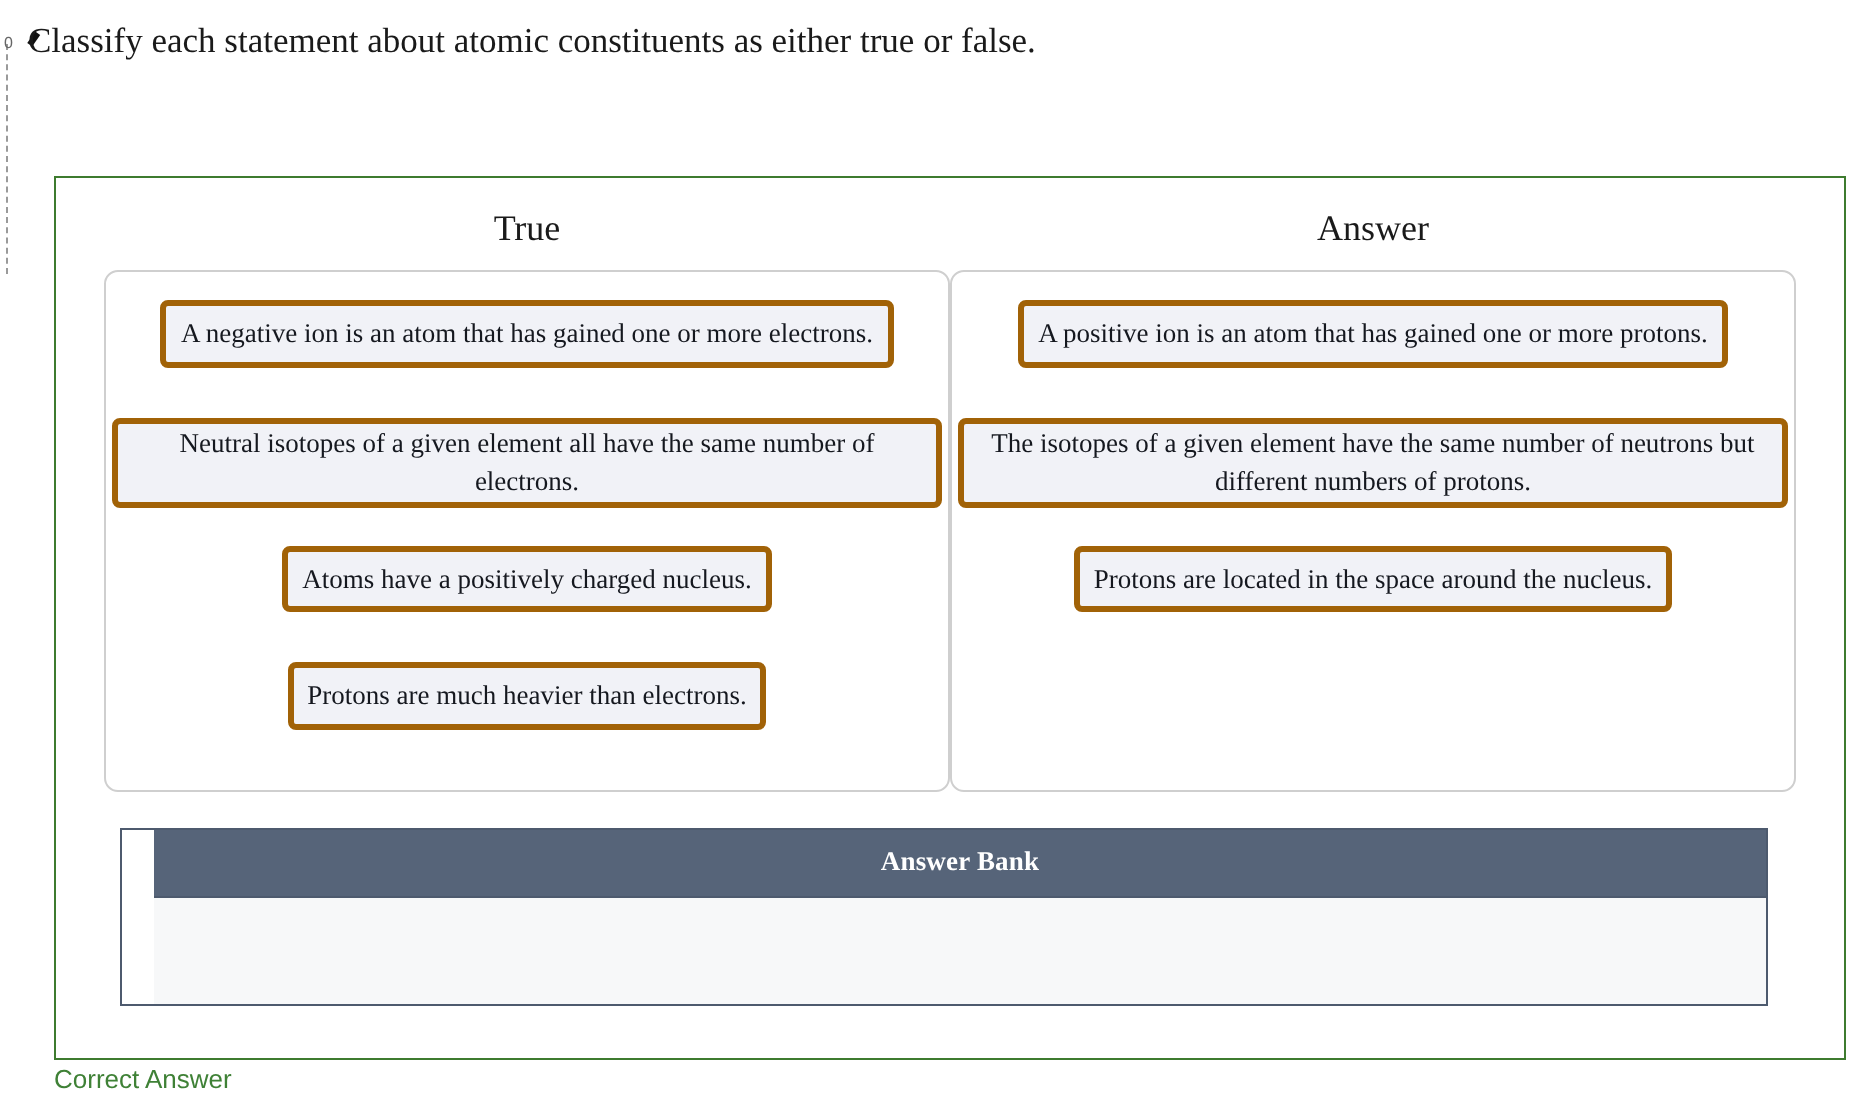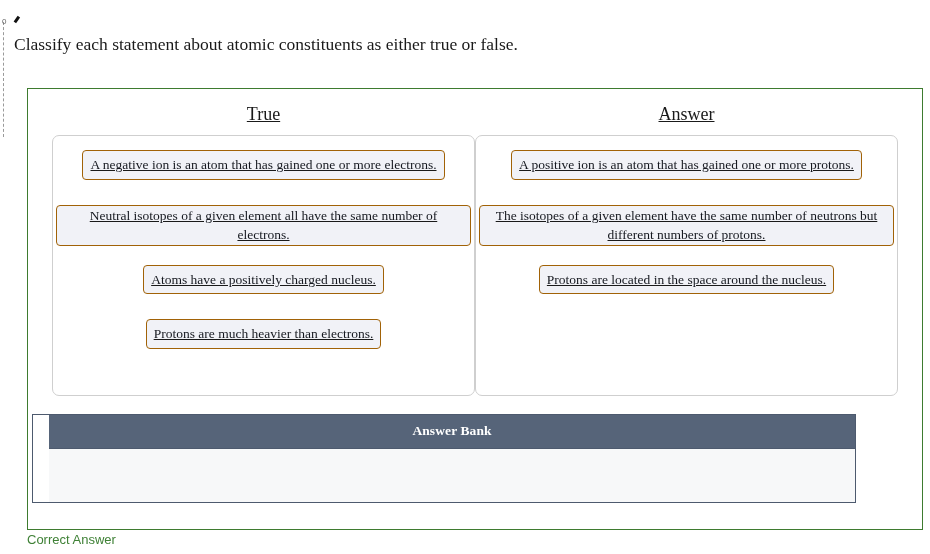"Classify each statement about atomic" #prompt { margin-top: 24px -> none }
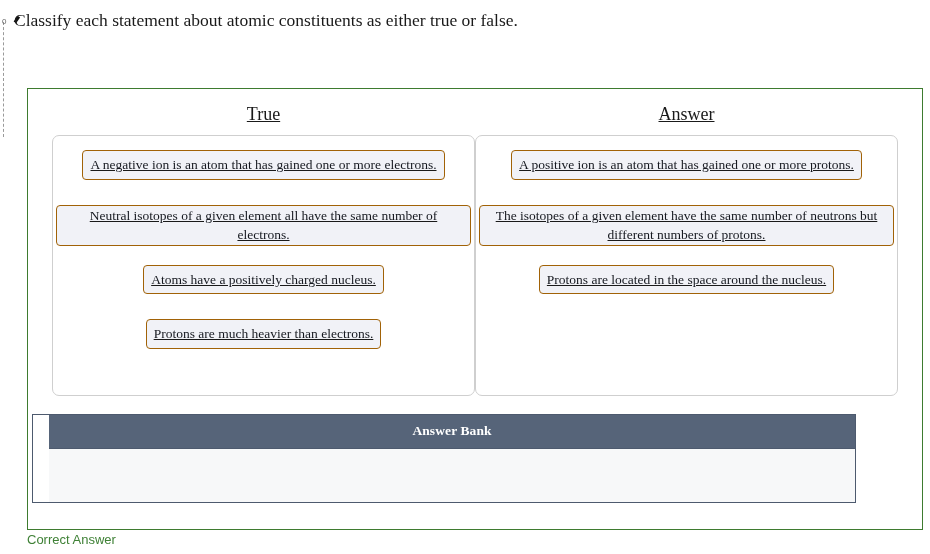"True" #columns { text-decoration: underline -> none }
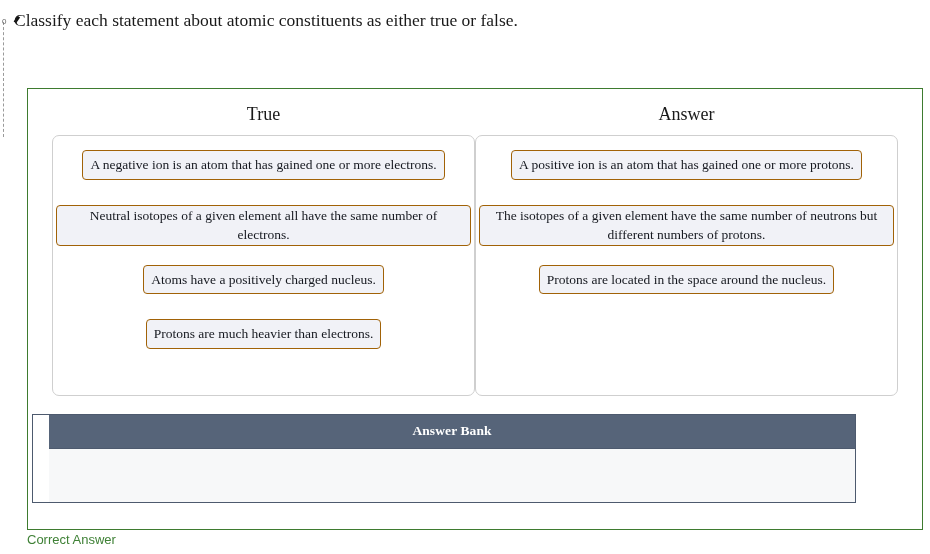"A negative ion is an" .tile { border: 1px solid #a16207 -> 3px solid #a16207 }
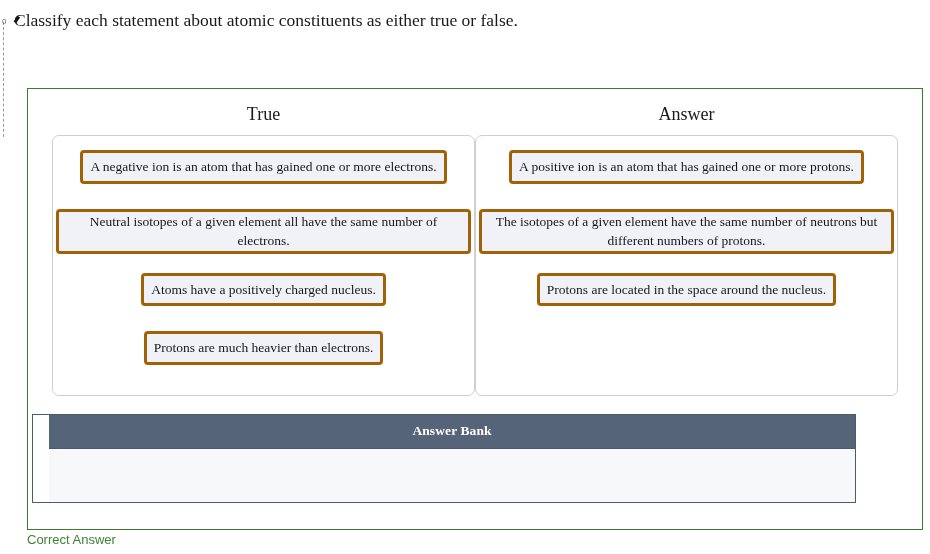"Answer Bank" #answer-bank { left: 4px -> 32px }
